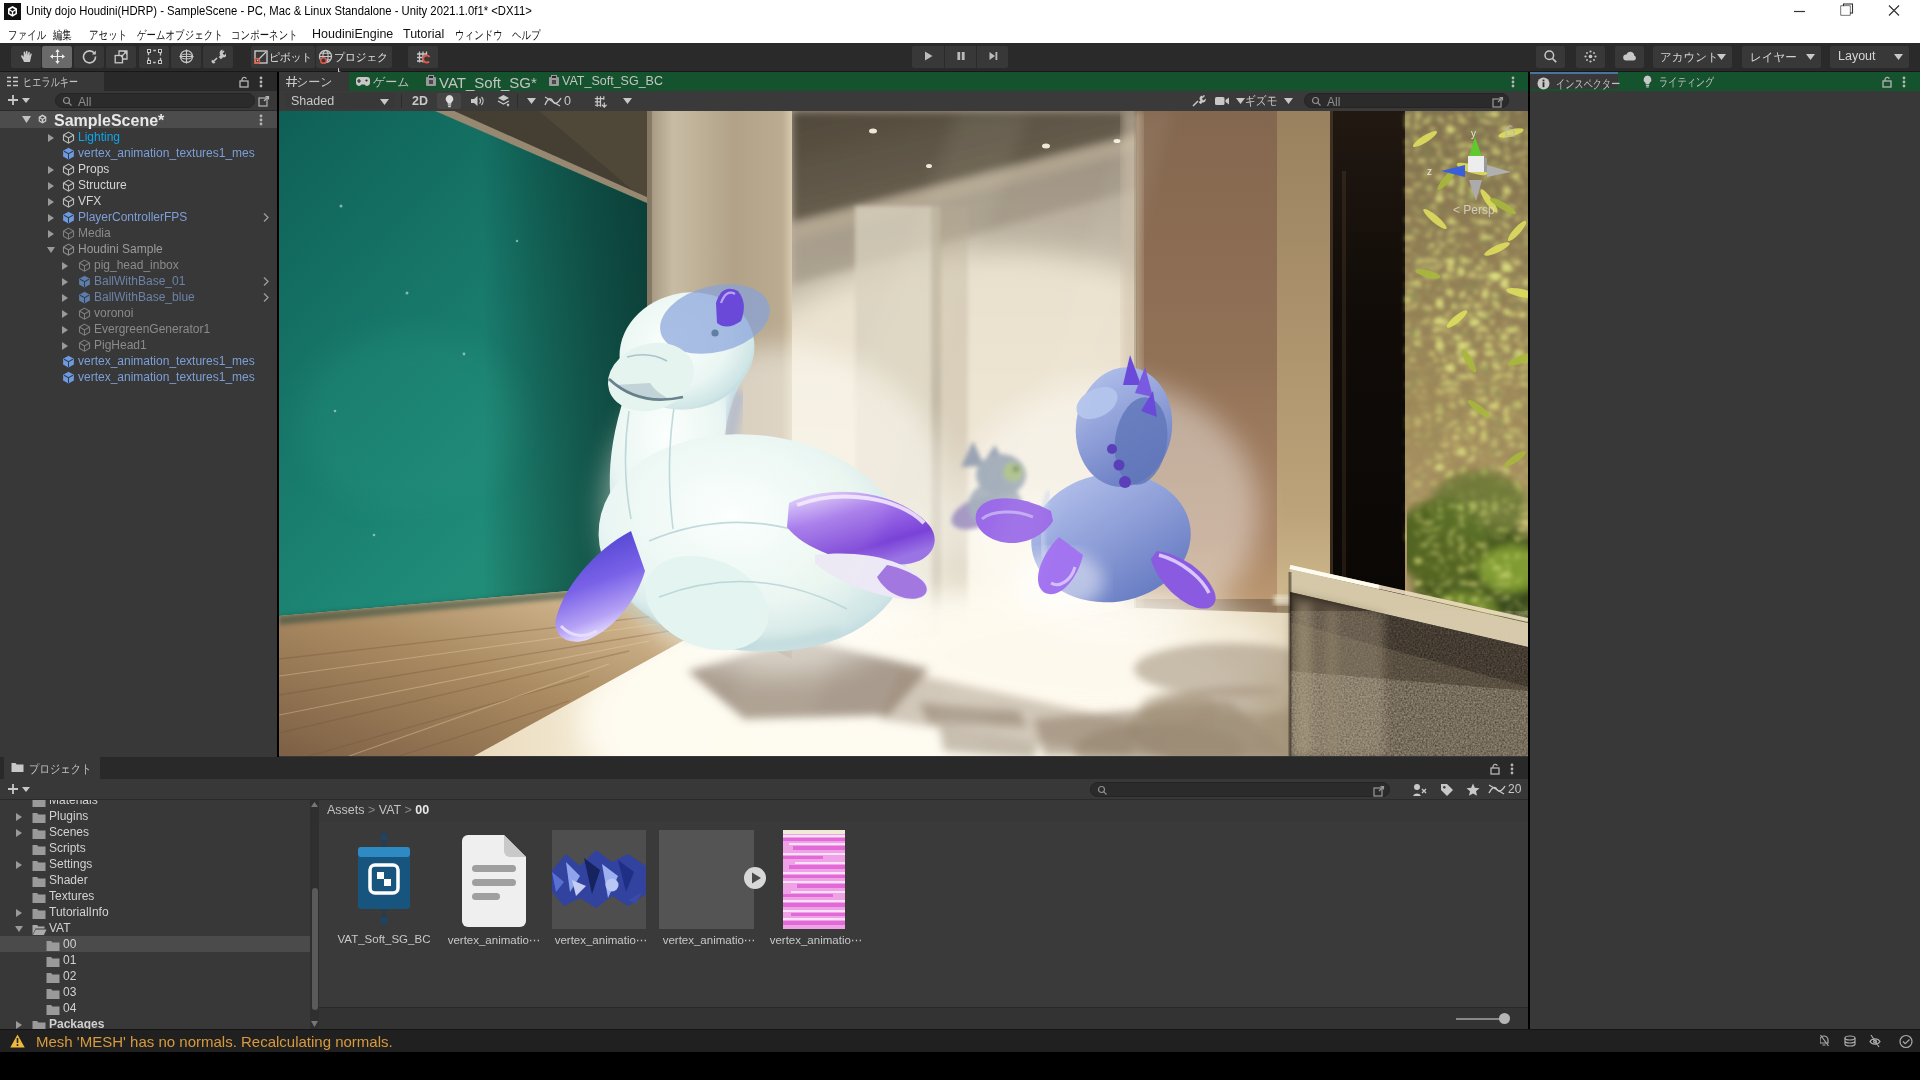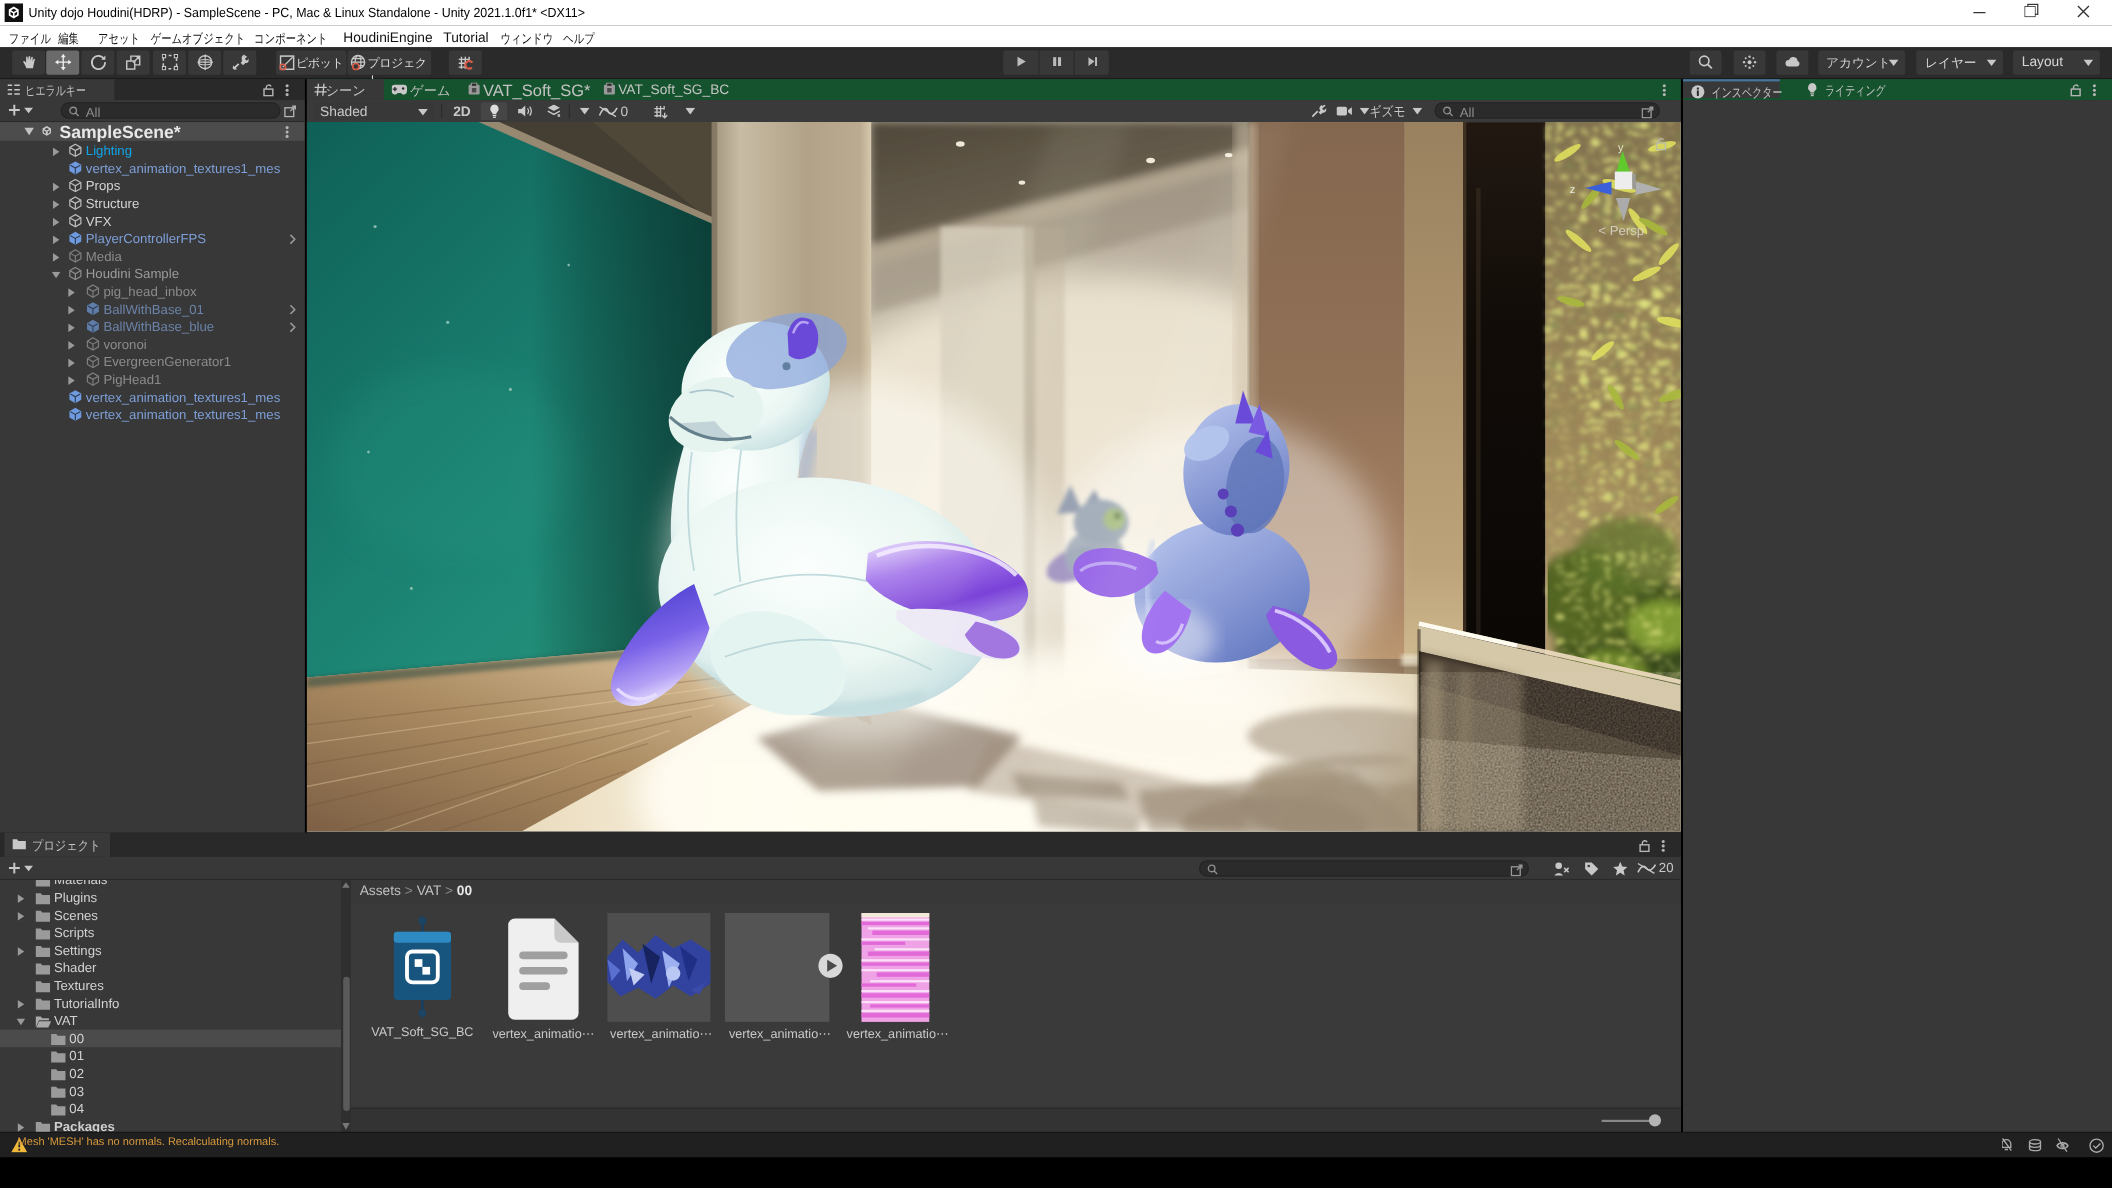"Mesh 'MESH' has no normals." div.abs { font-size: 10px -> 15px; left: 16px -> 36px }
